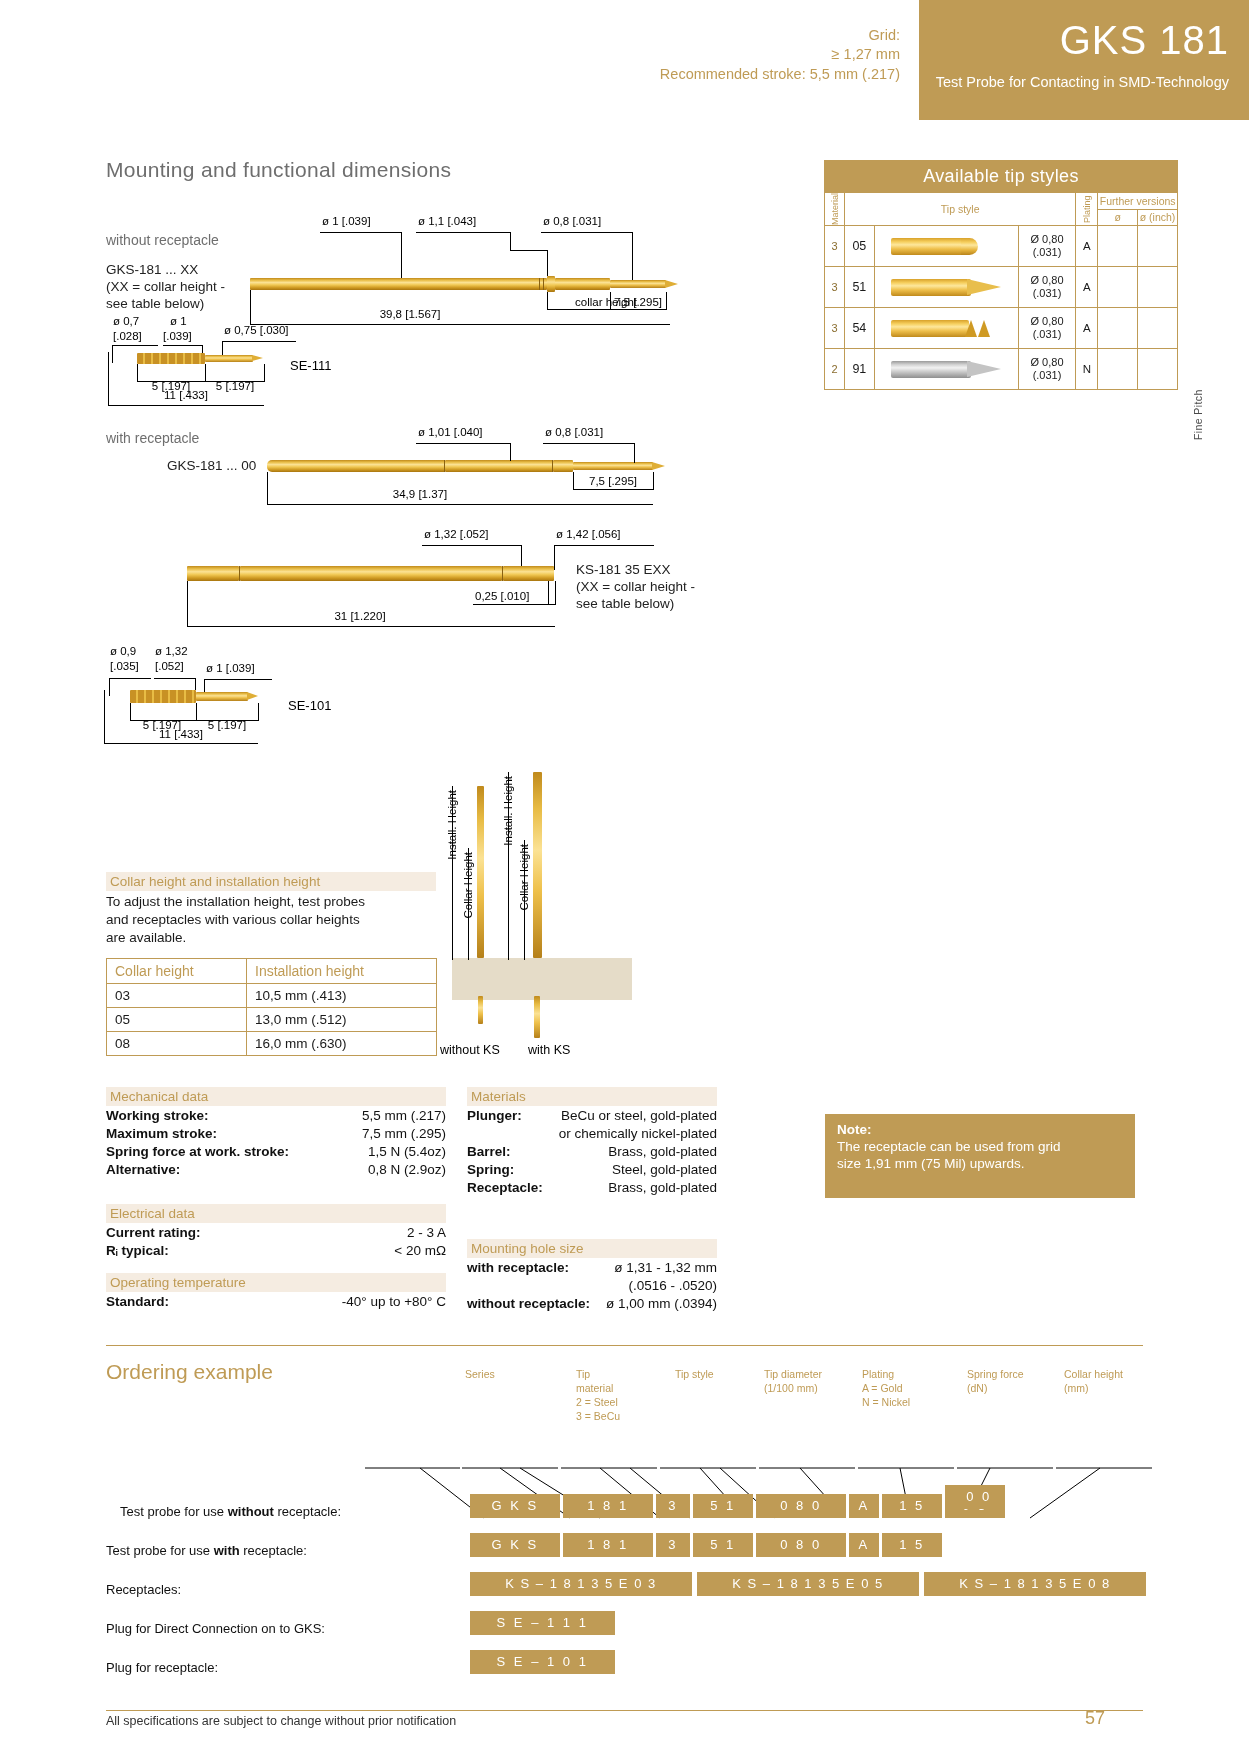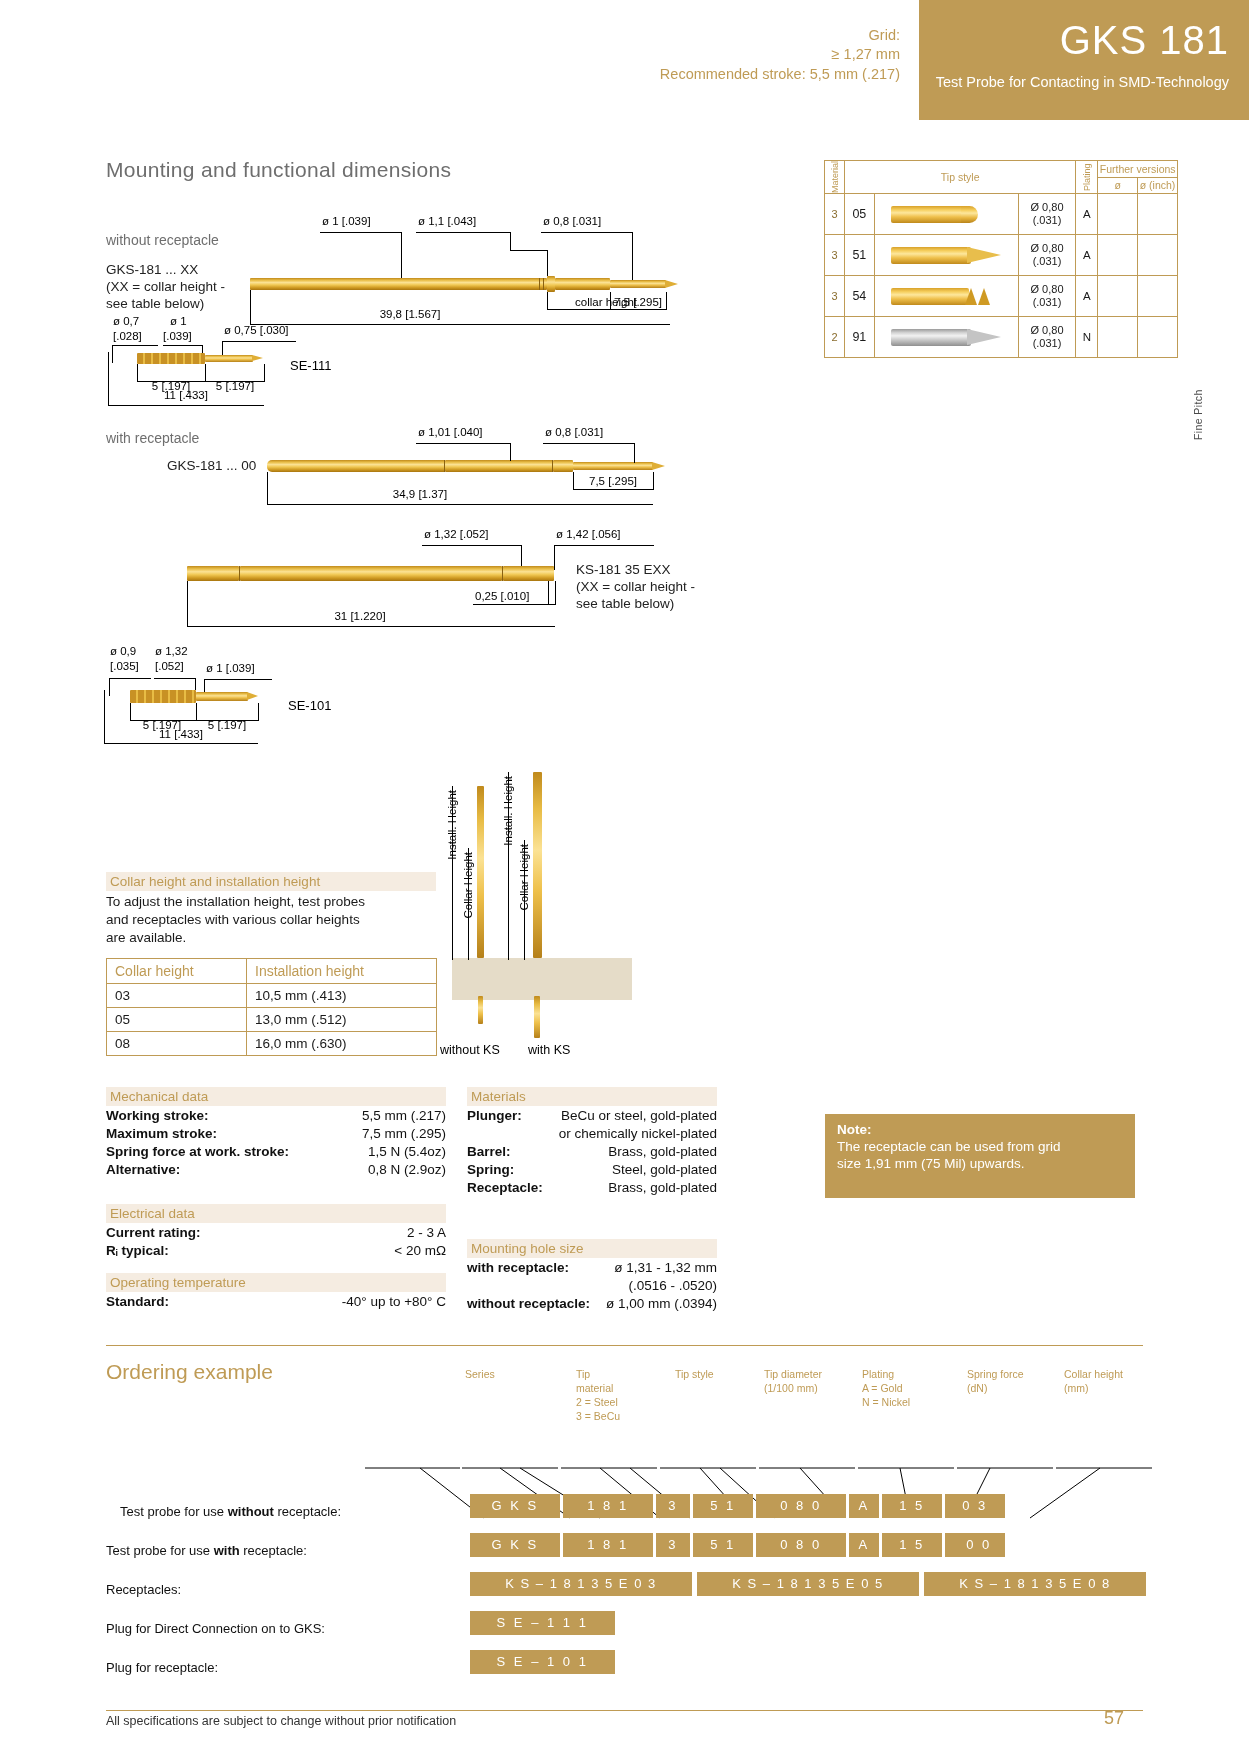"Available tip styles" div { html: none -> <div>Available tip styles</div> }
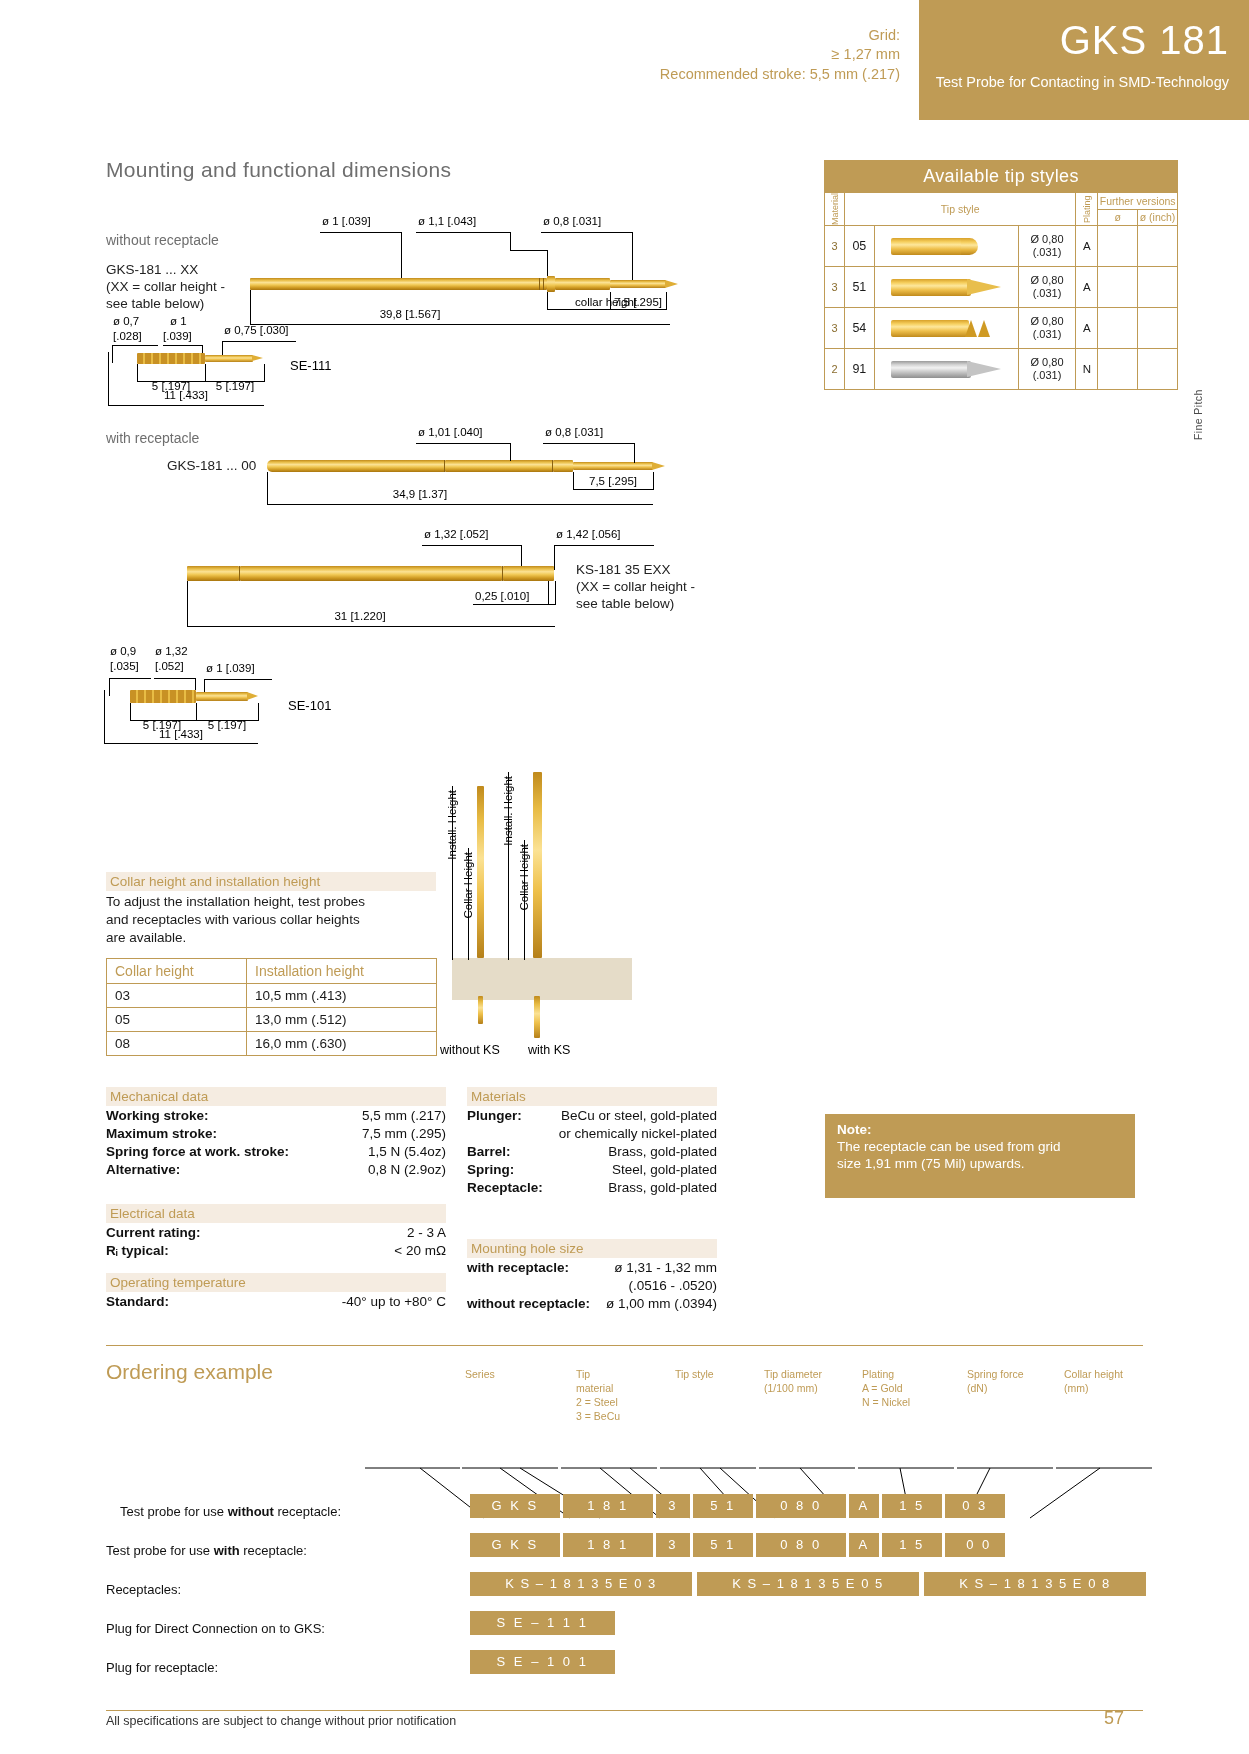"0 0" div.ocode { top: 1533px -> 1485px }
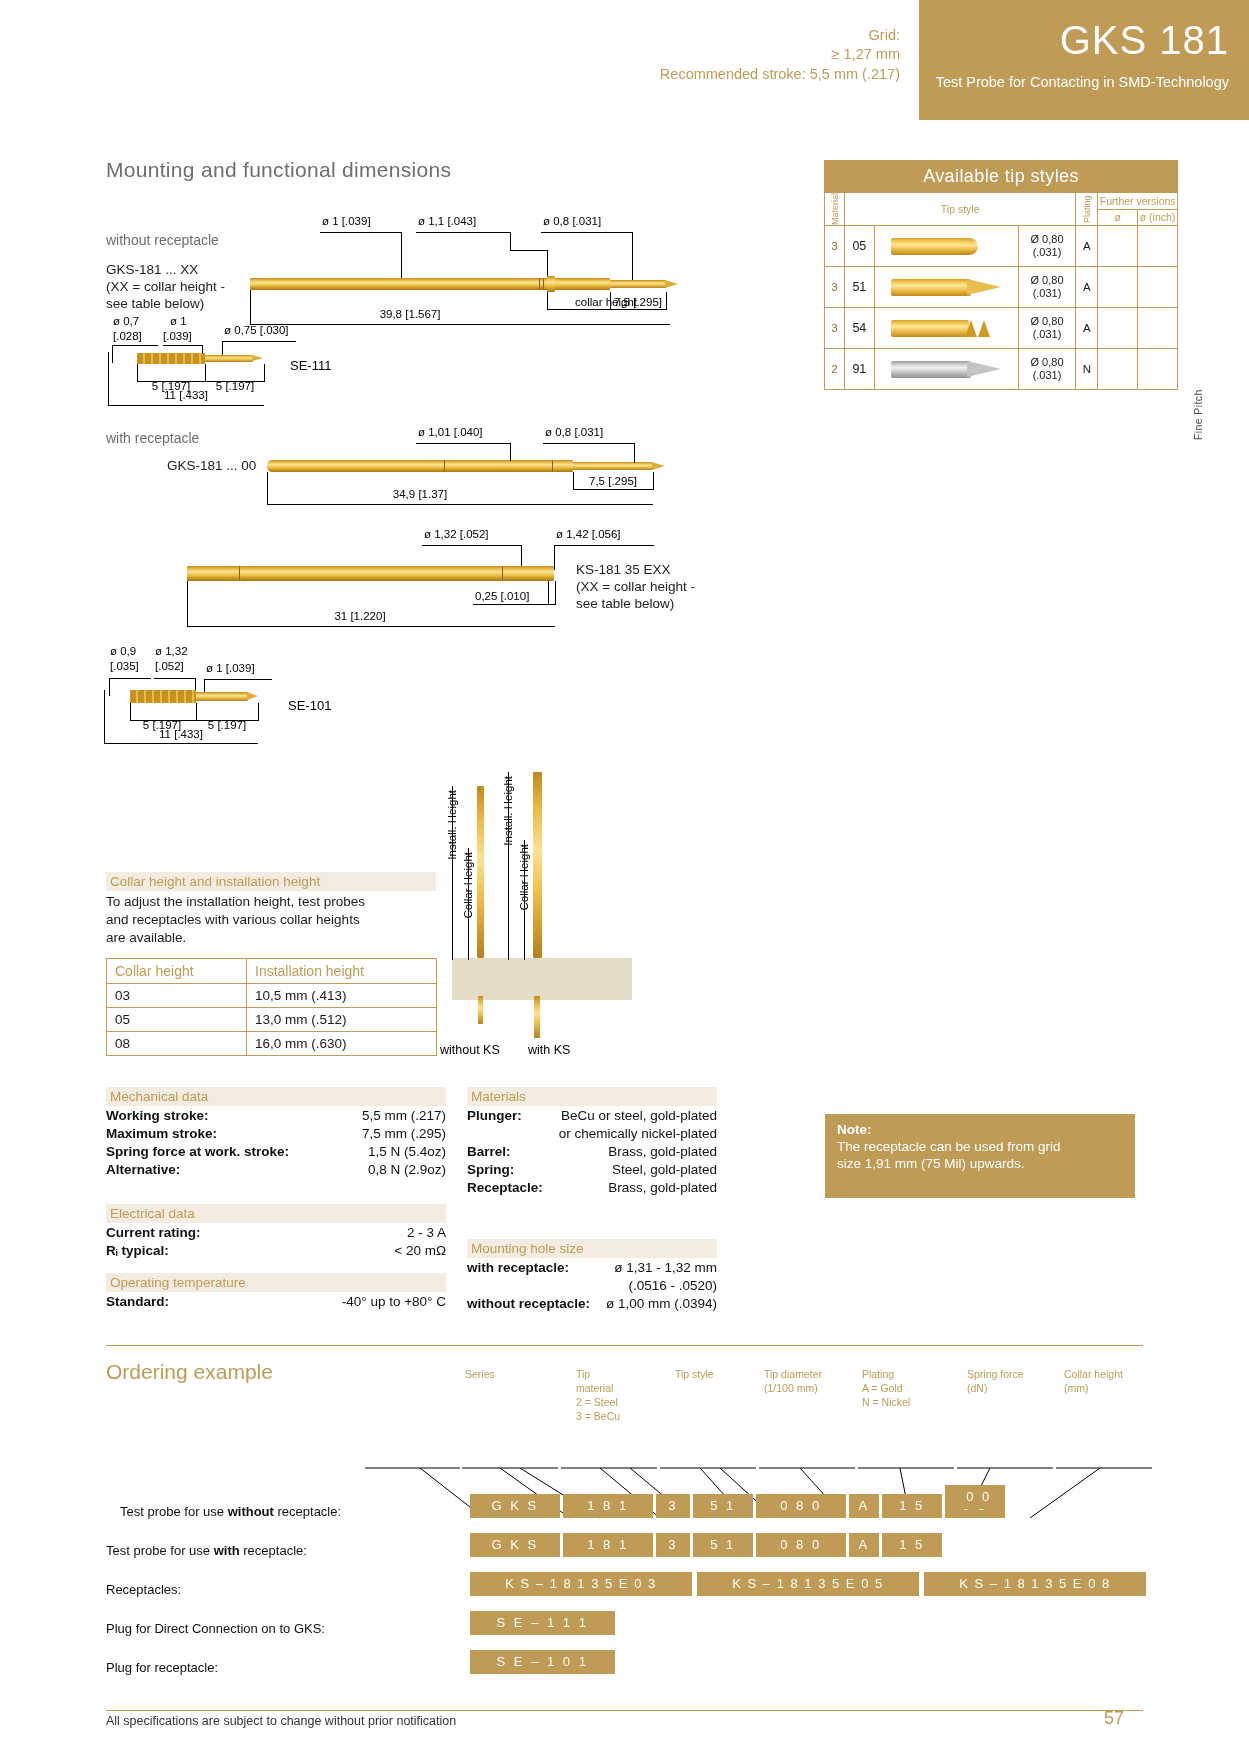"57" #page-no { text-align: center -> left }
